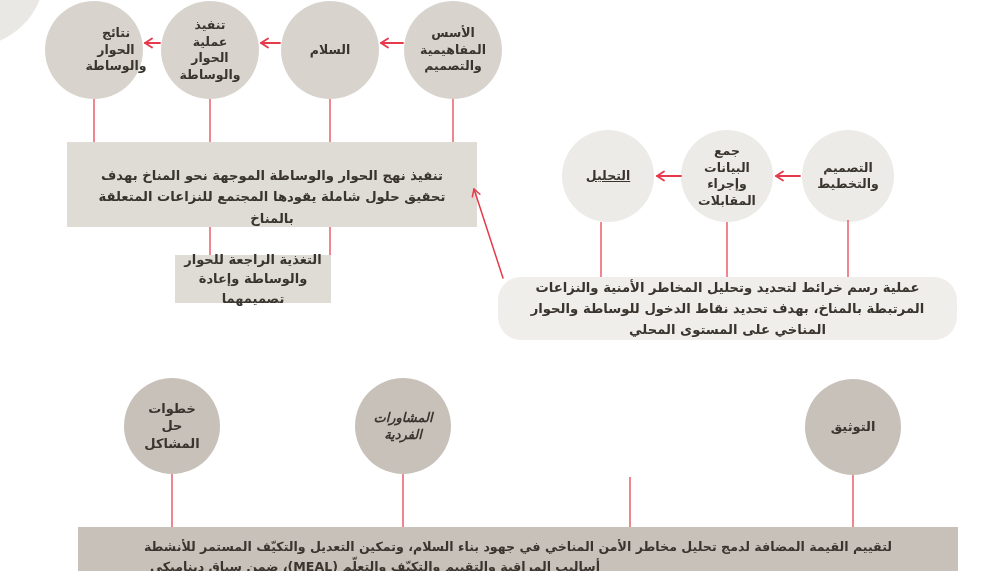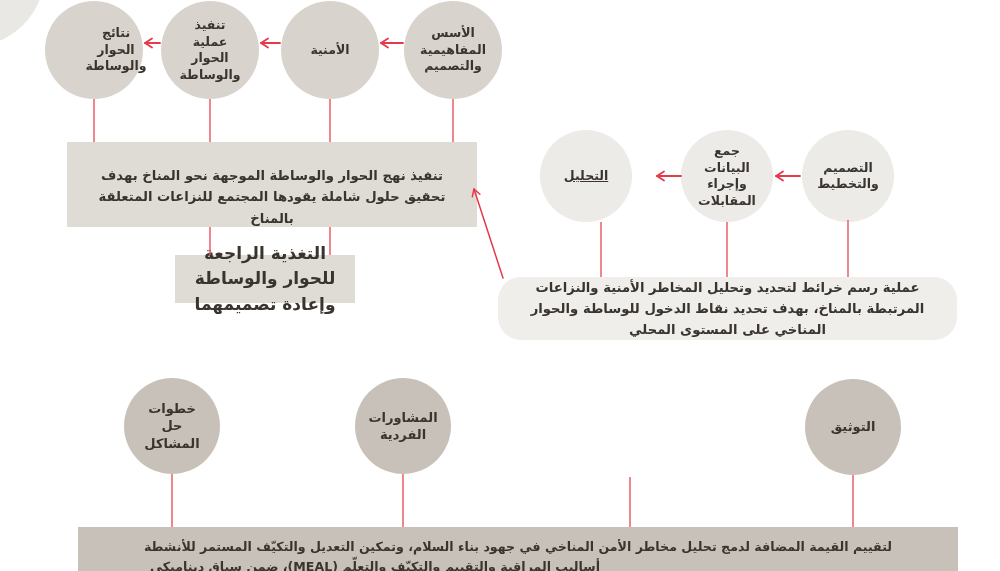"الأمنية" span.lbl { text: الأمنية -> السلام }
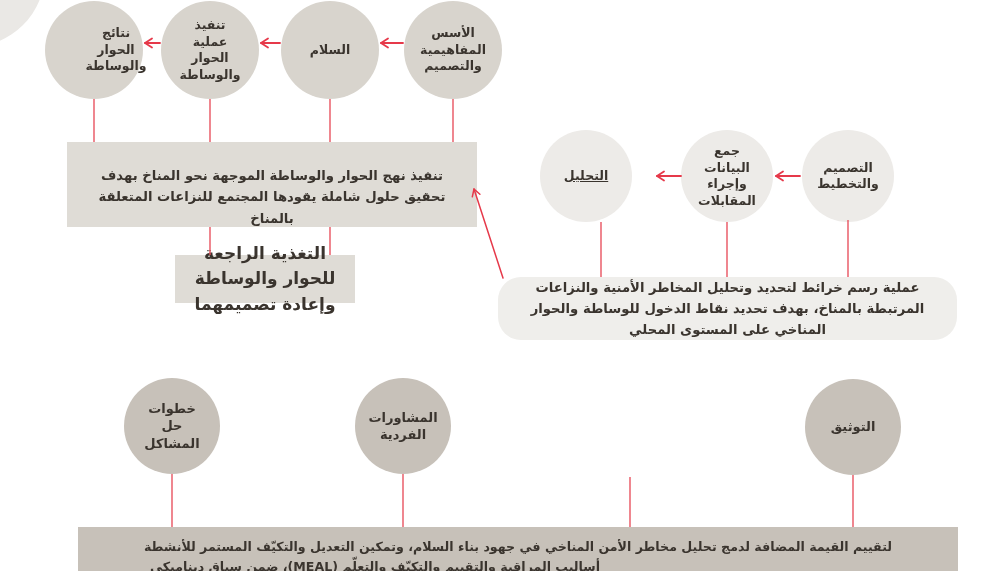"التحليل" div.circle { left: 540px -> 562px }
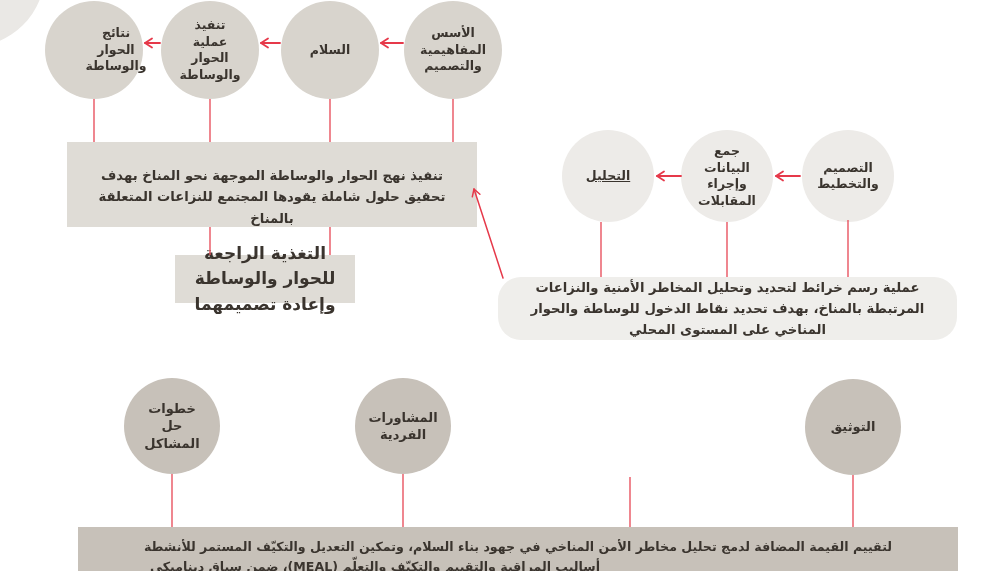"التغذية الراجعة للحوار والوساطة وإعادة" div.note { font-size: 17px -> 13px; width: 180px -> 156px }
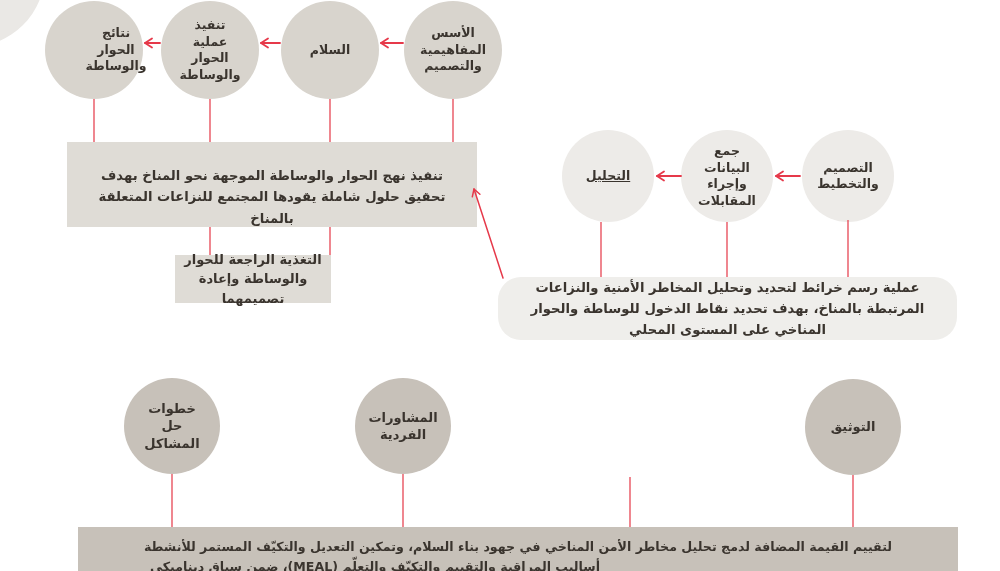"المشاورات الفردية" div.circle { font-style: none -> italic }
